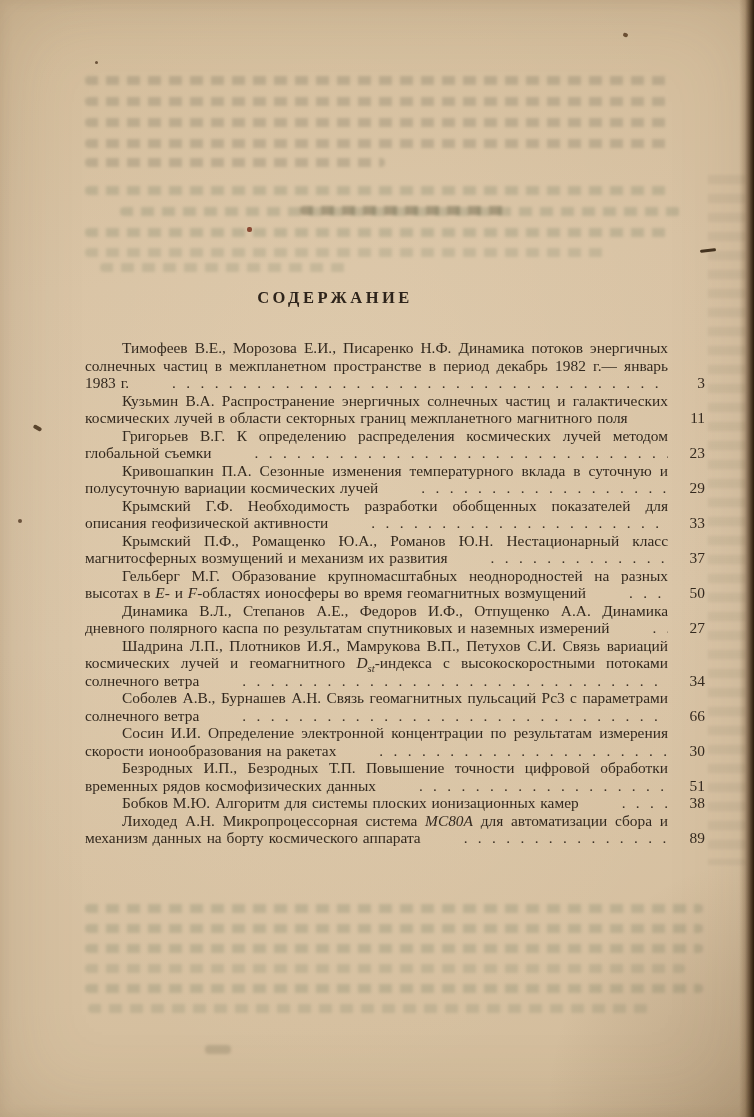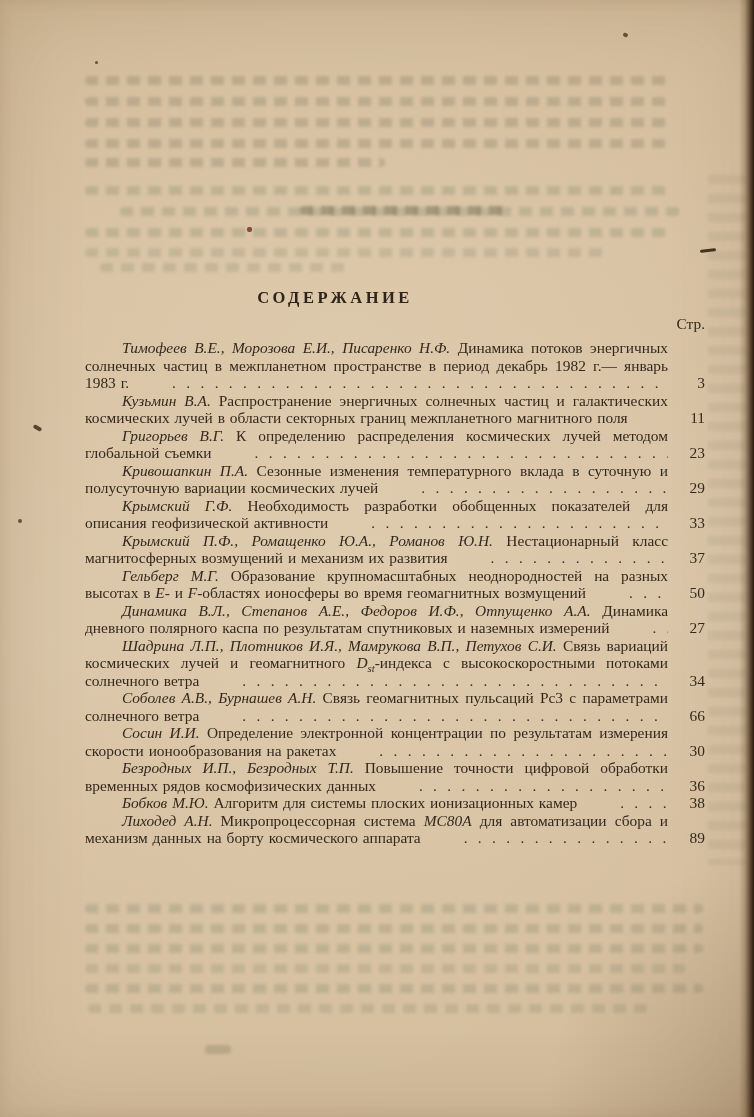"Стр." div.str-label { html: <div>Стр.</div> -> none }
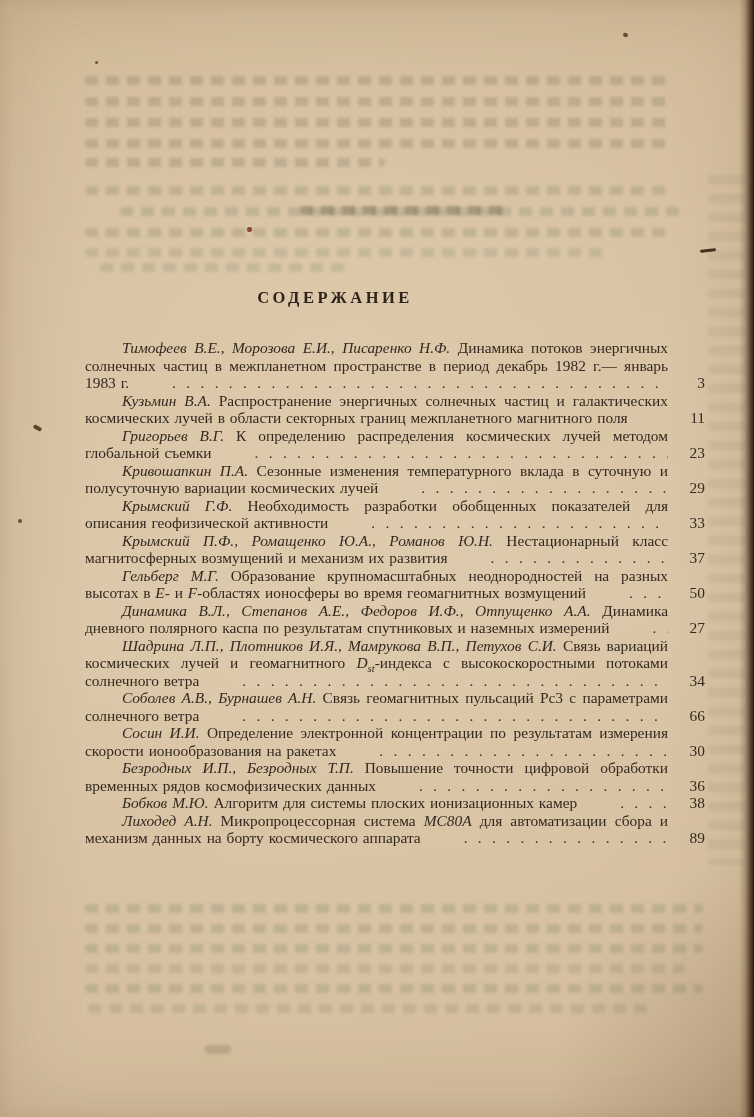"Тимофеев В.Е., Морозова Е.И., Писаренко" .authors { font-style: italic -> none }
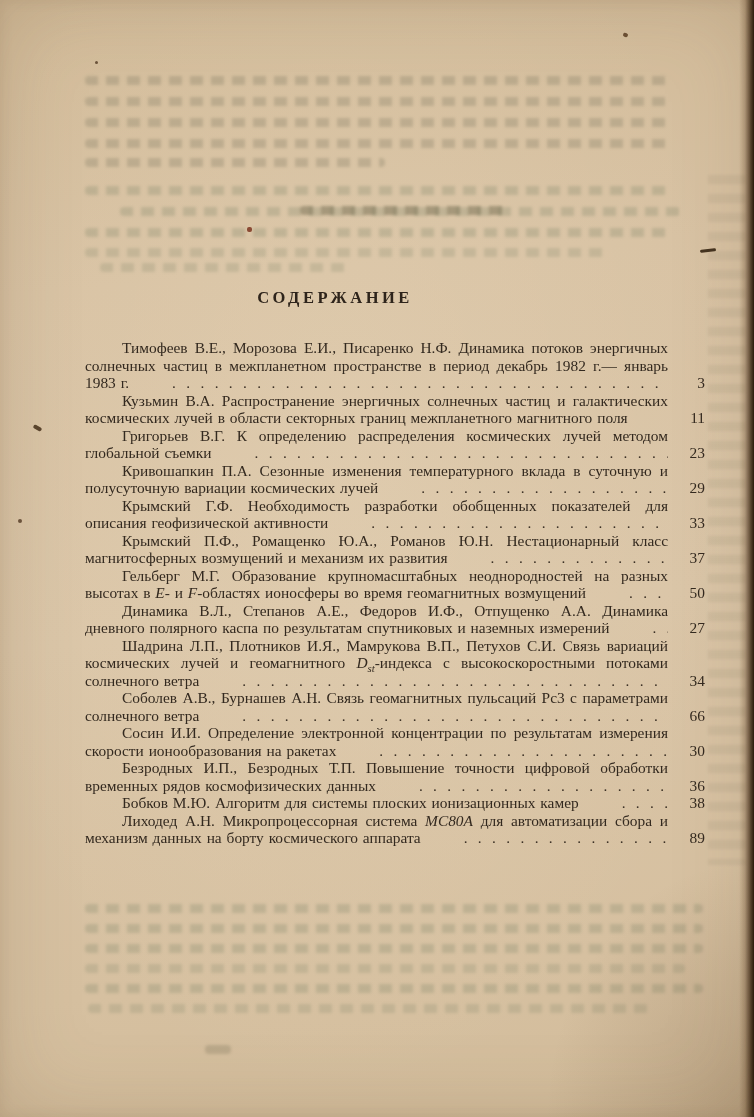"36" span.pagenum { text: 36 -> 51 }
